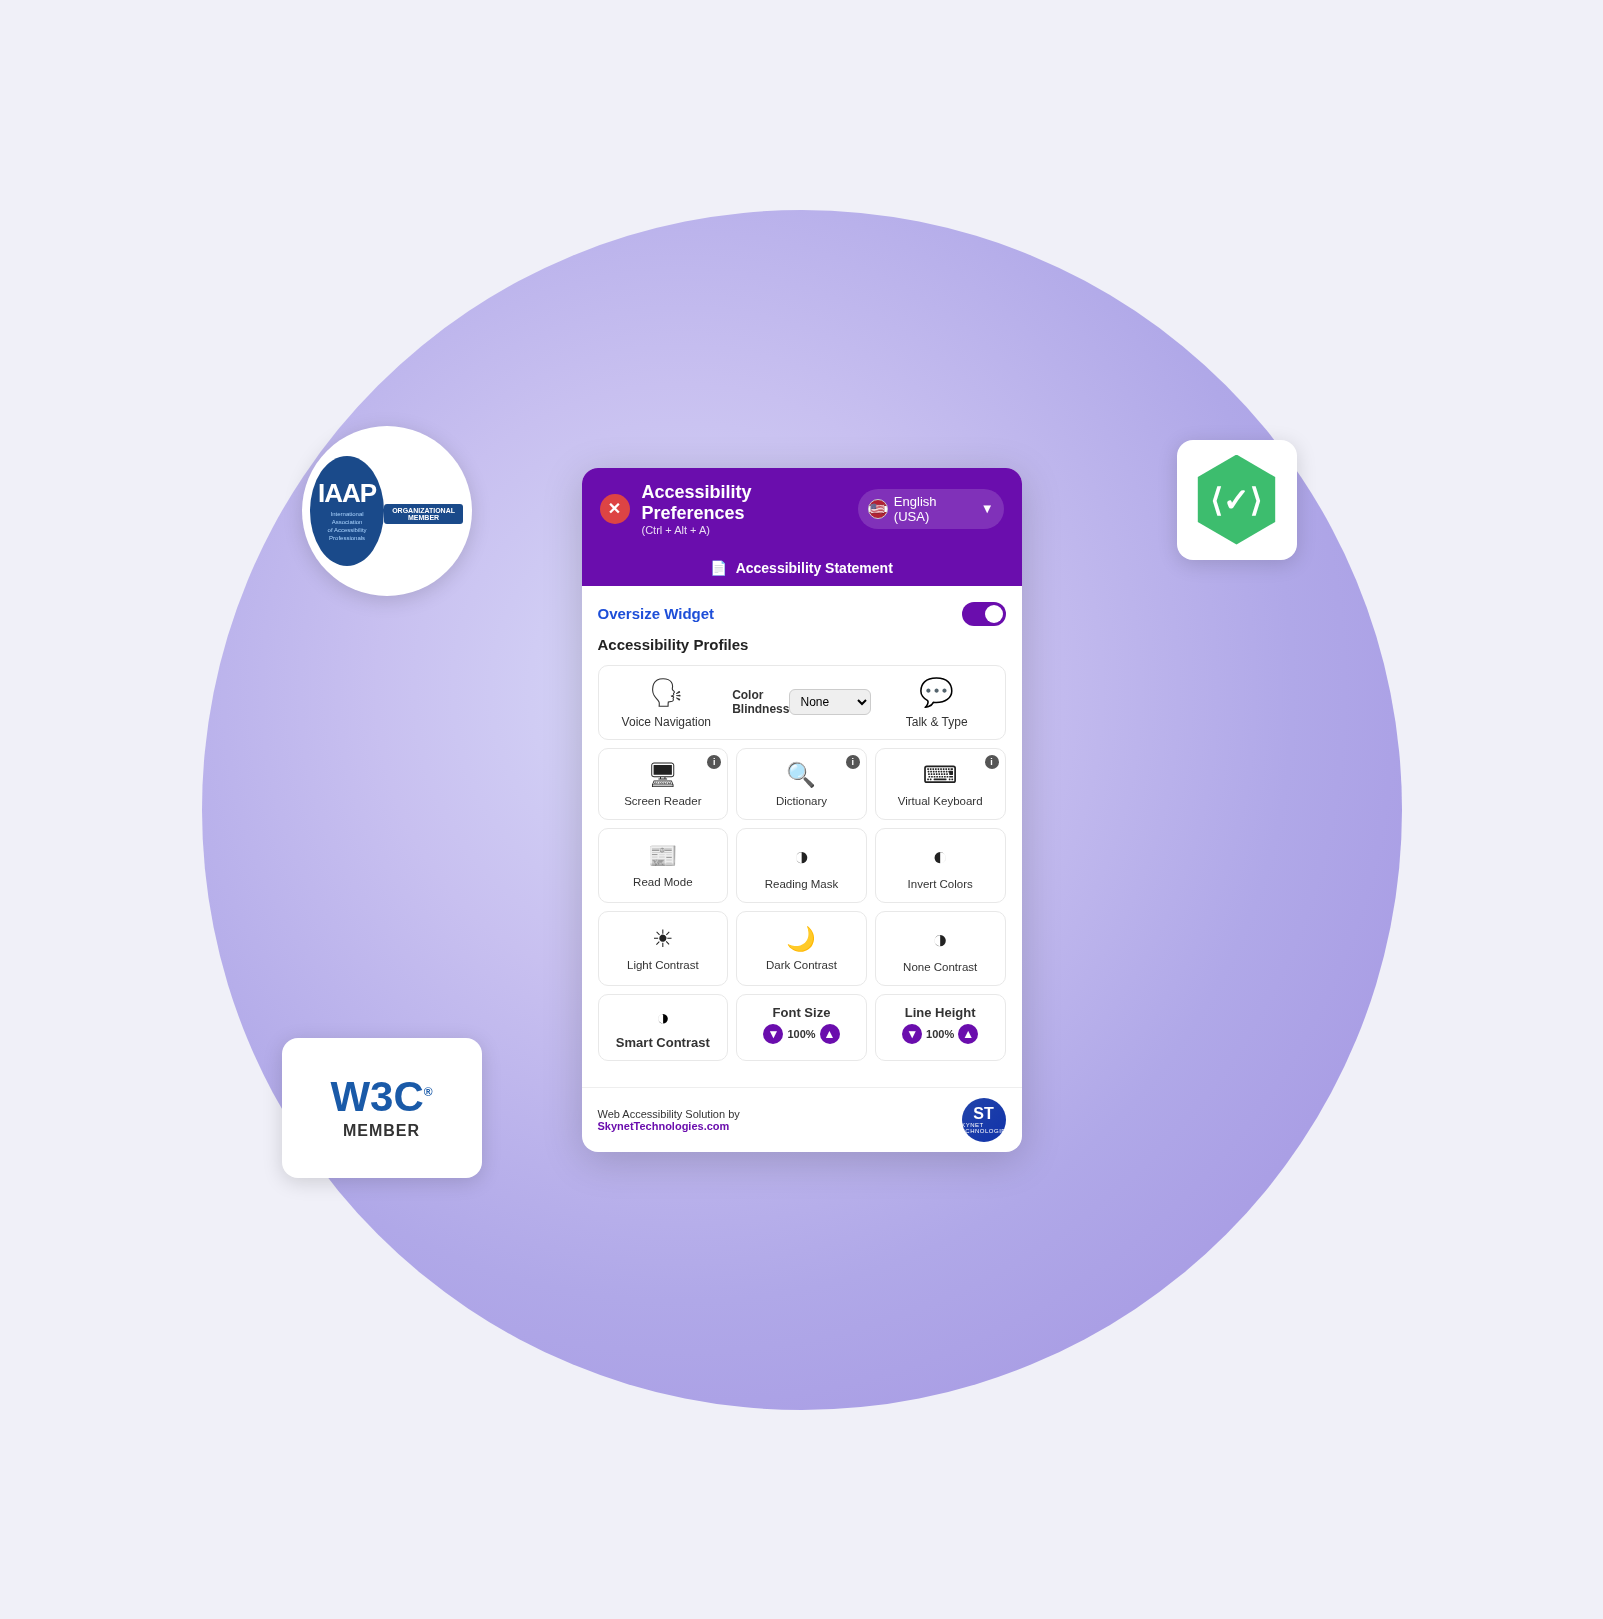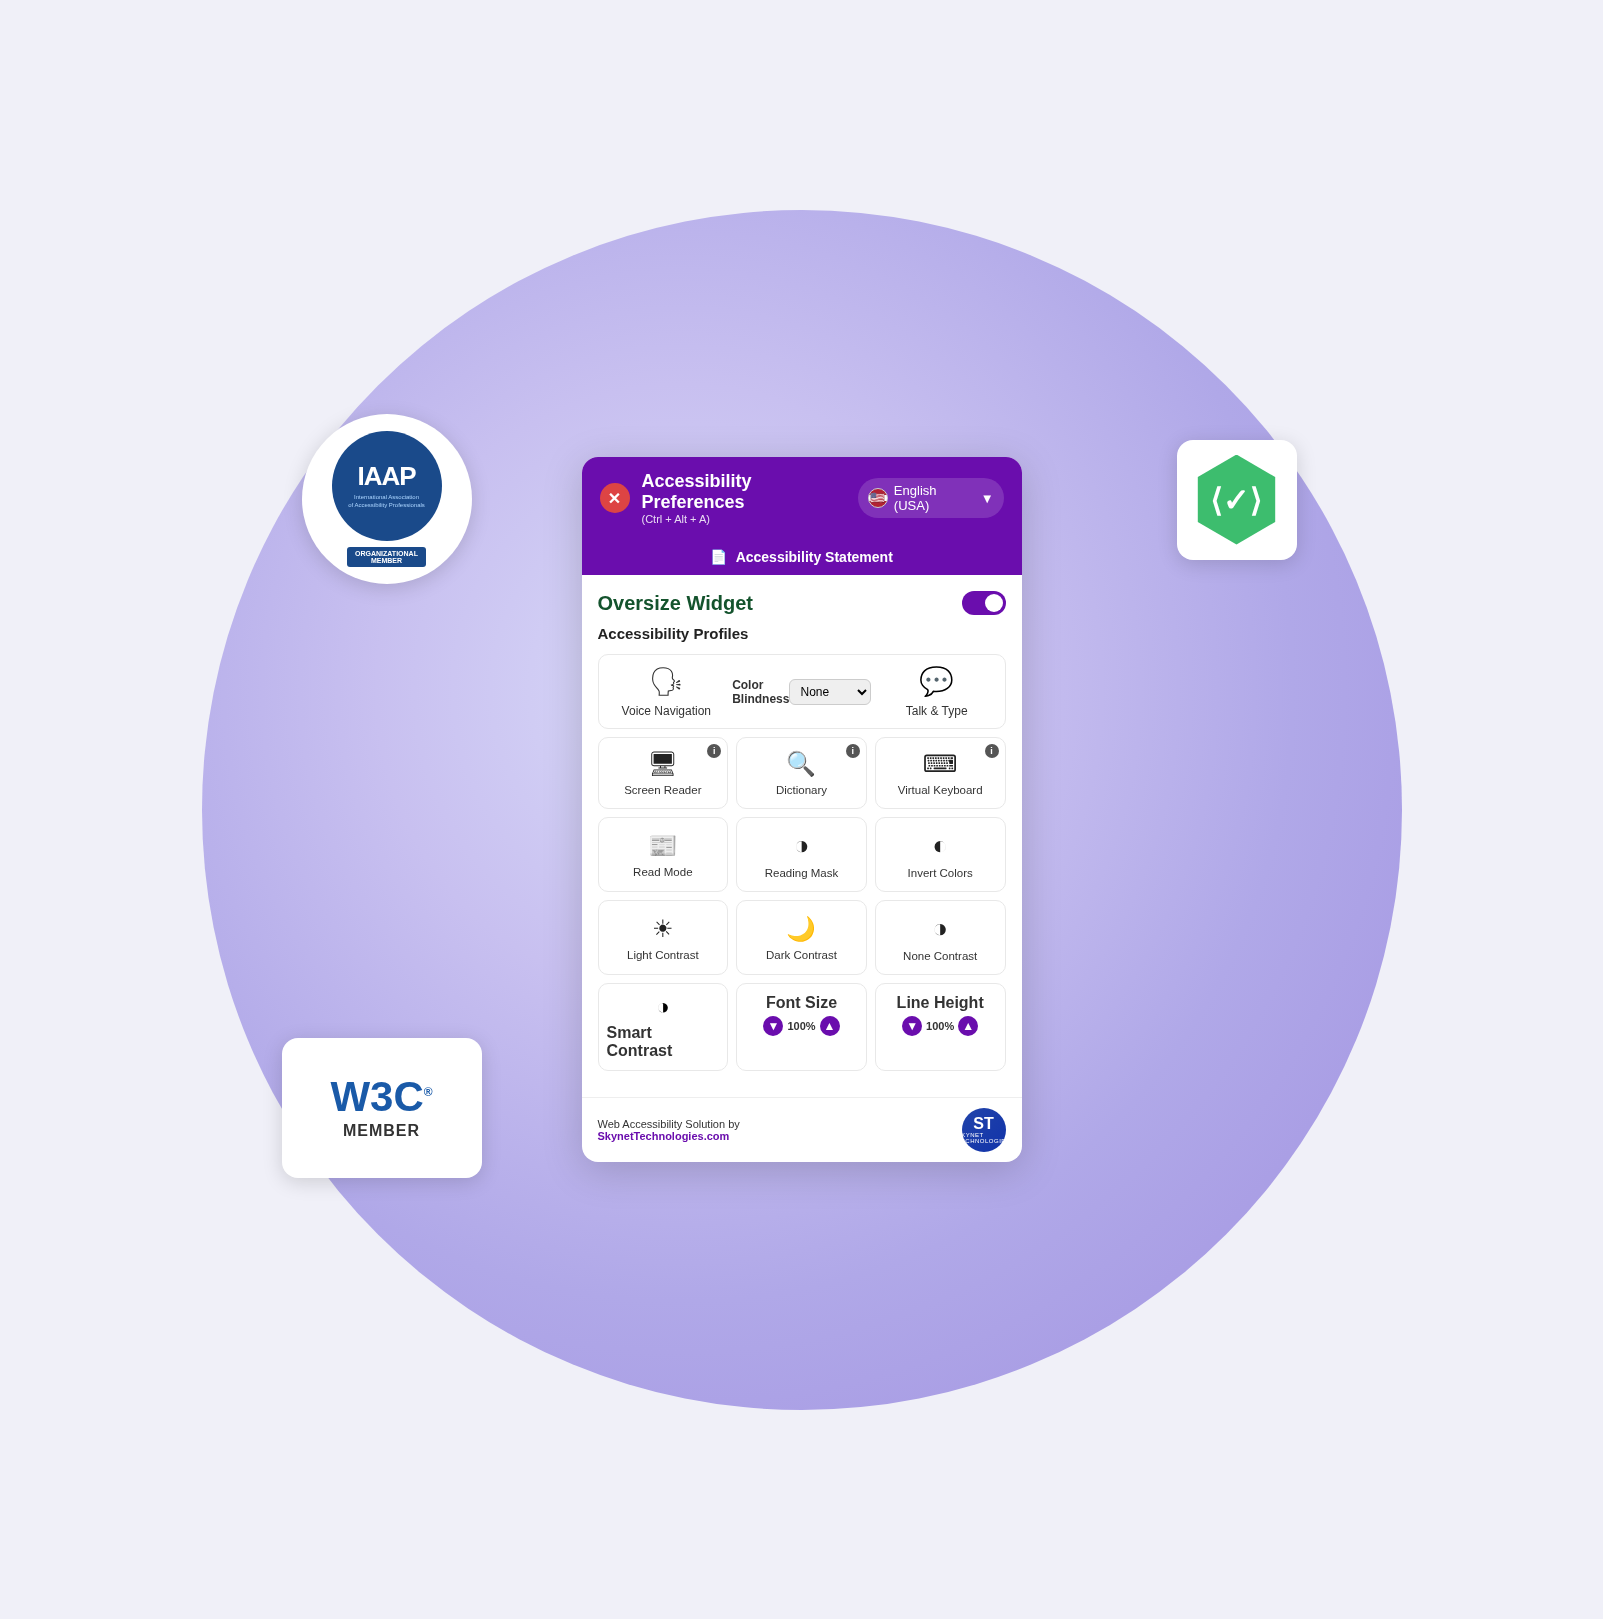"IAAP" .iaap-badge { flex-direction: column -> row; top: 204px -> 216px }
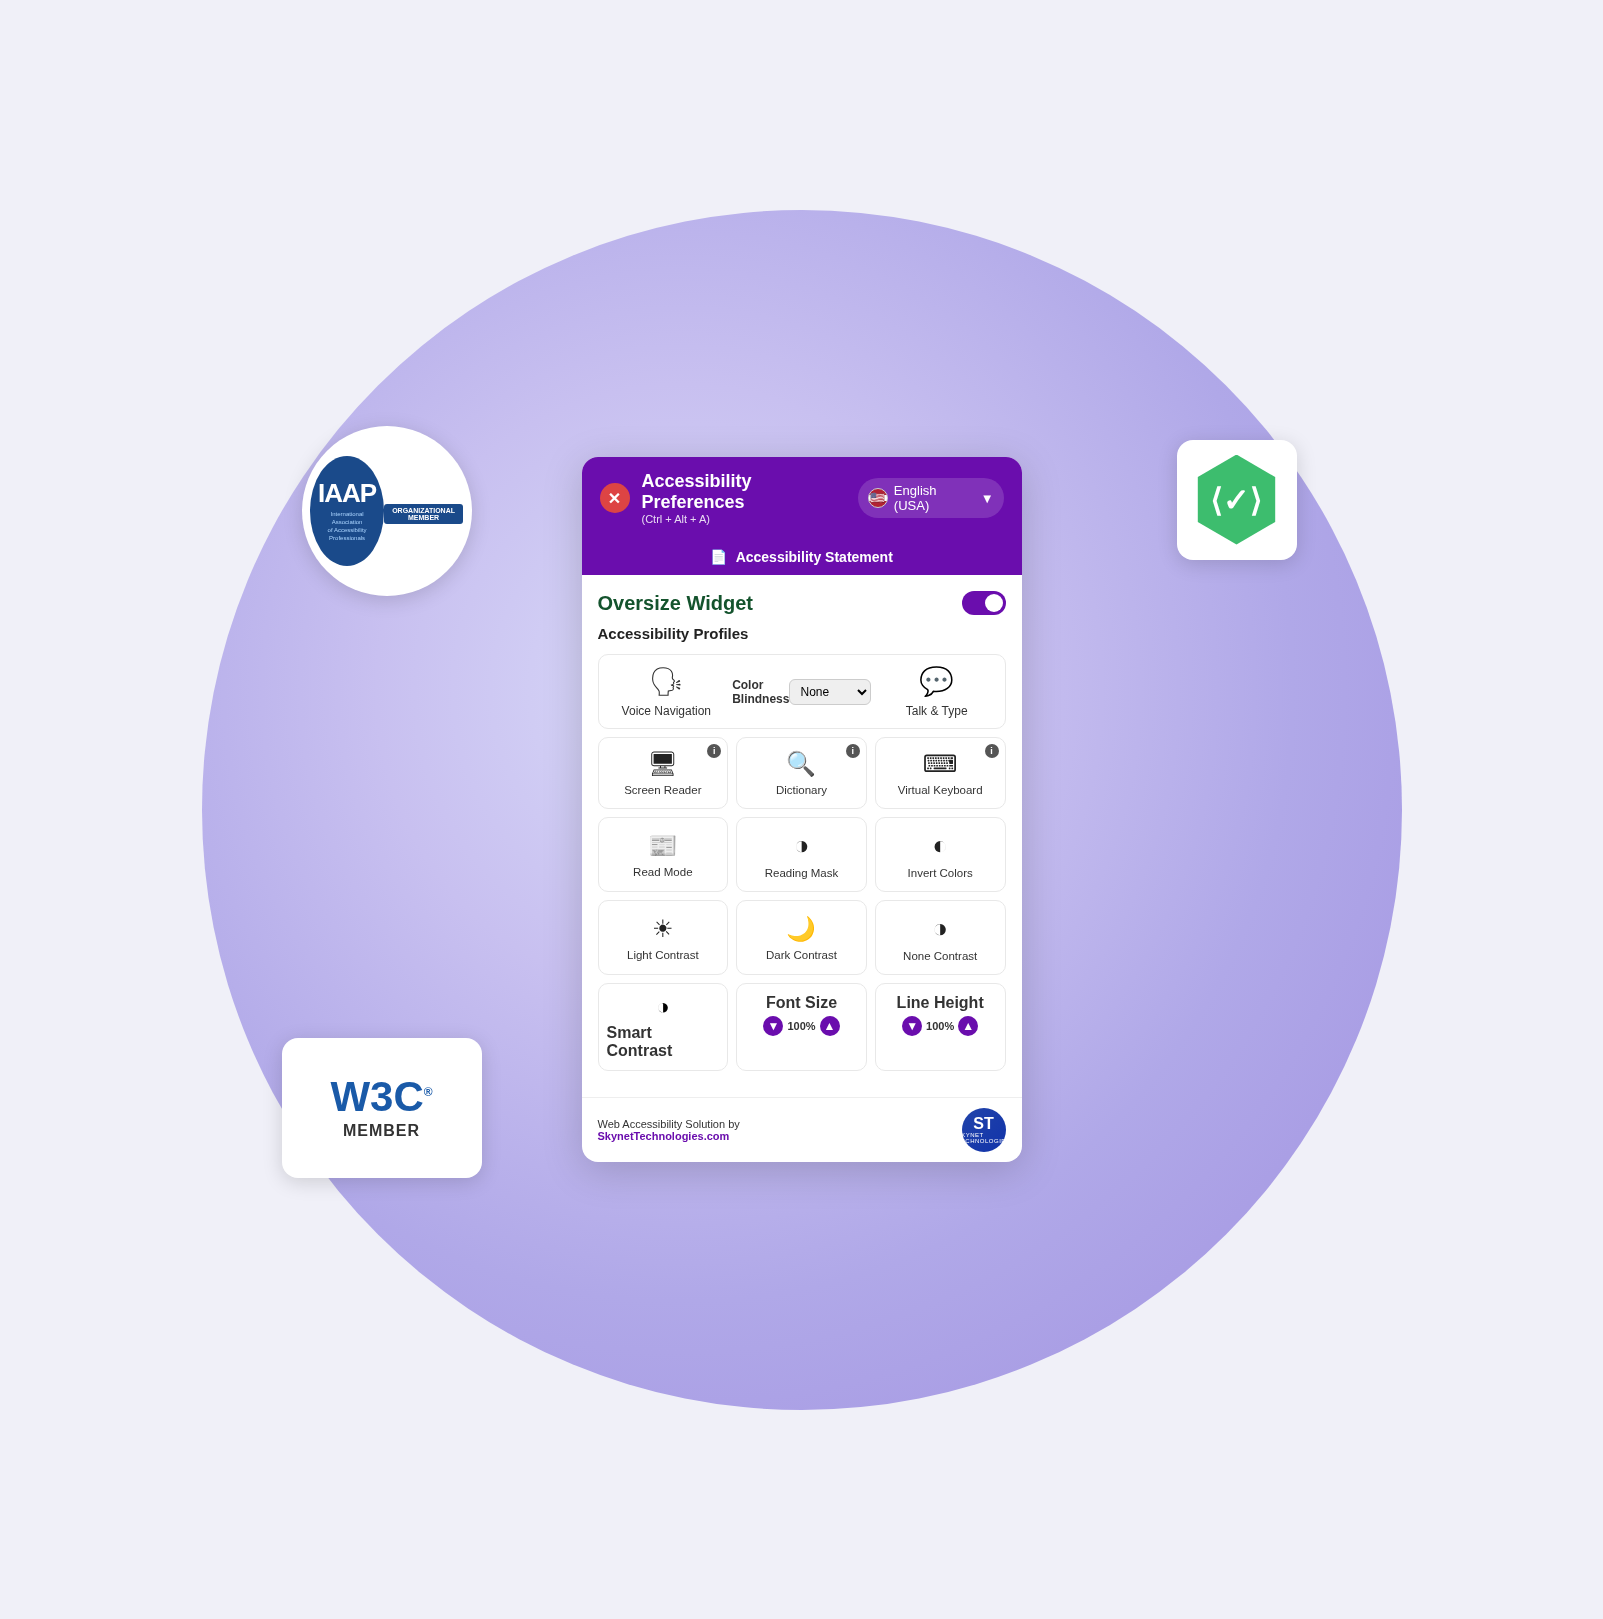"Oversize Widget" .setting-label { color: #14532d -> #1d4ed8; font-size: 20px -> 15px }
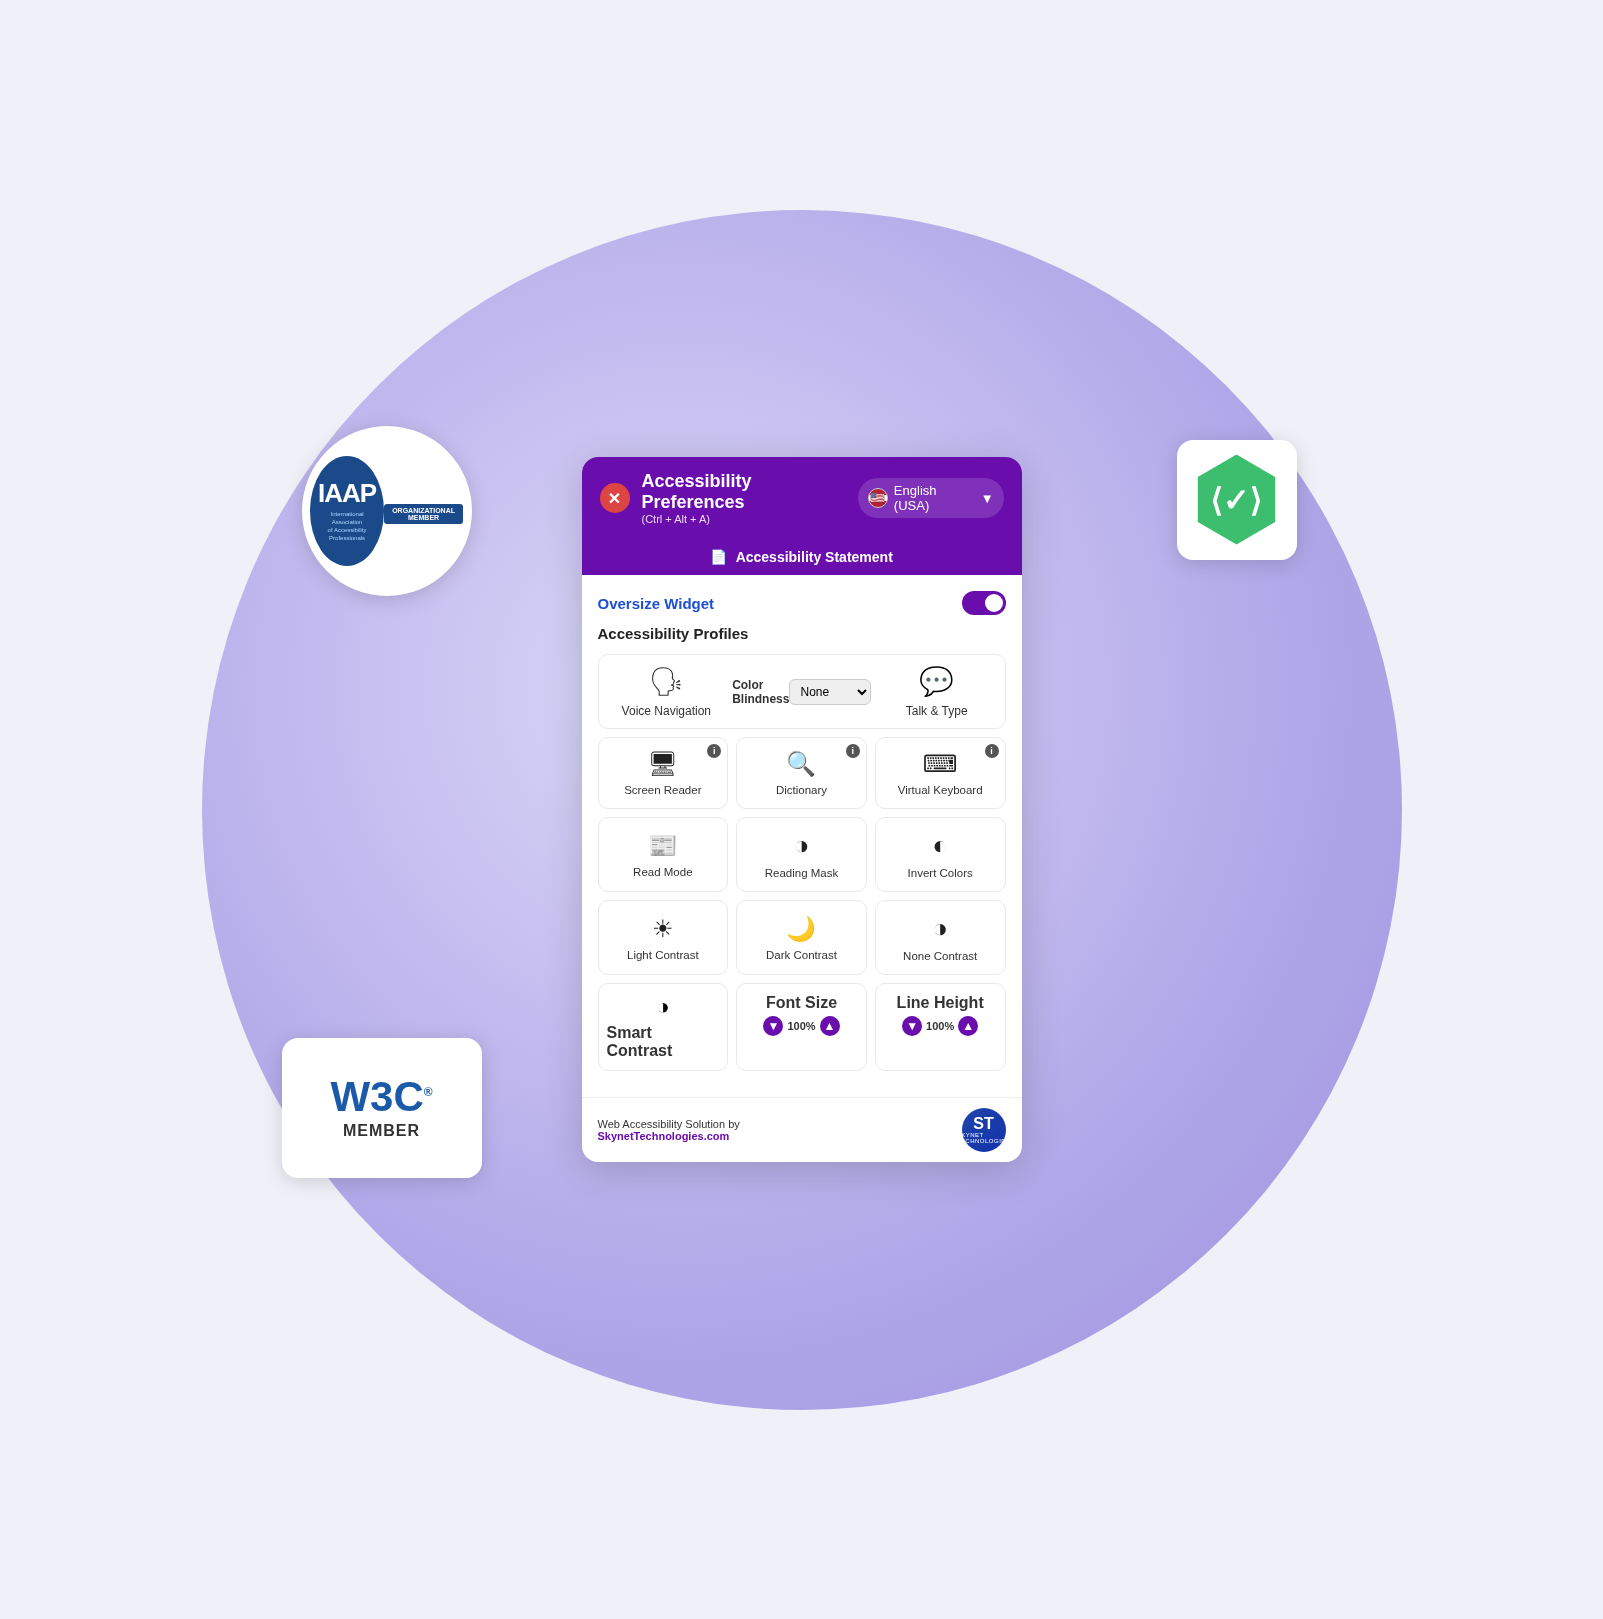"Font Size" .stepper-label { font-size: 16px -> 13px }
